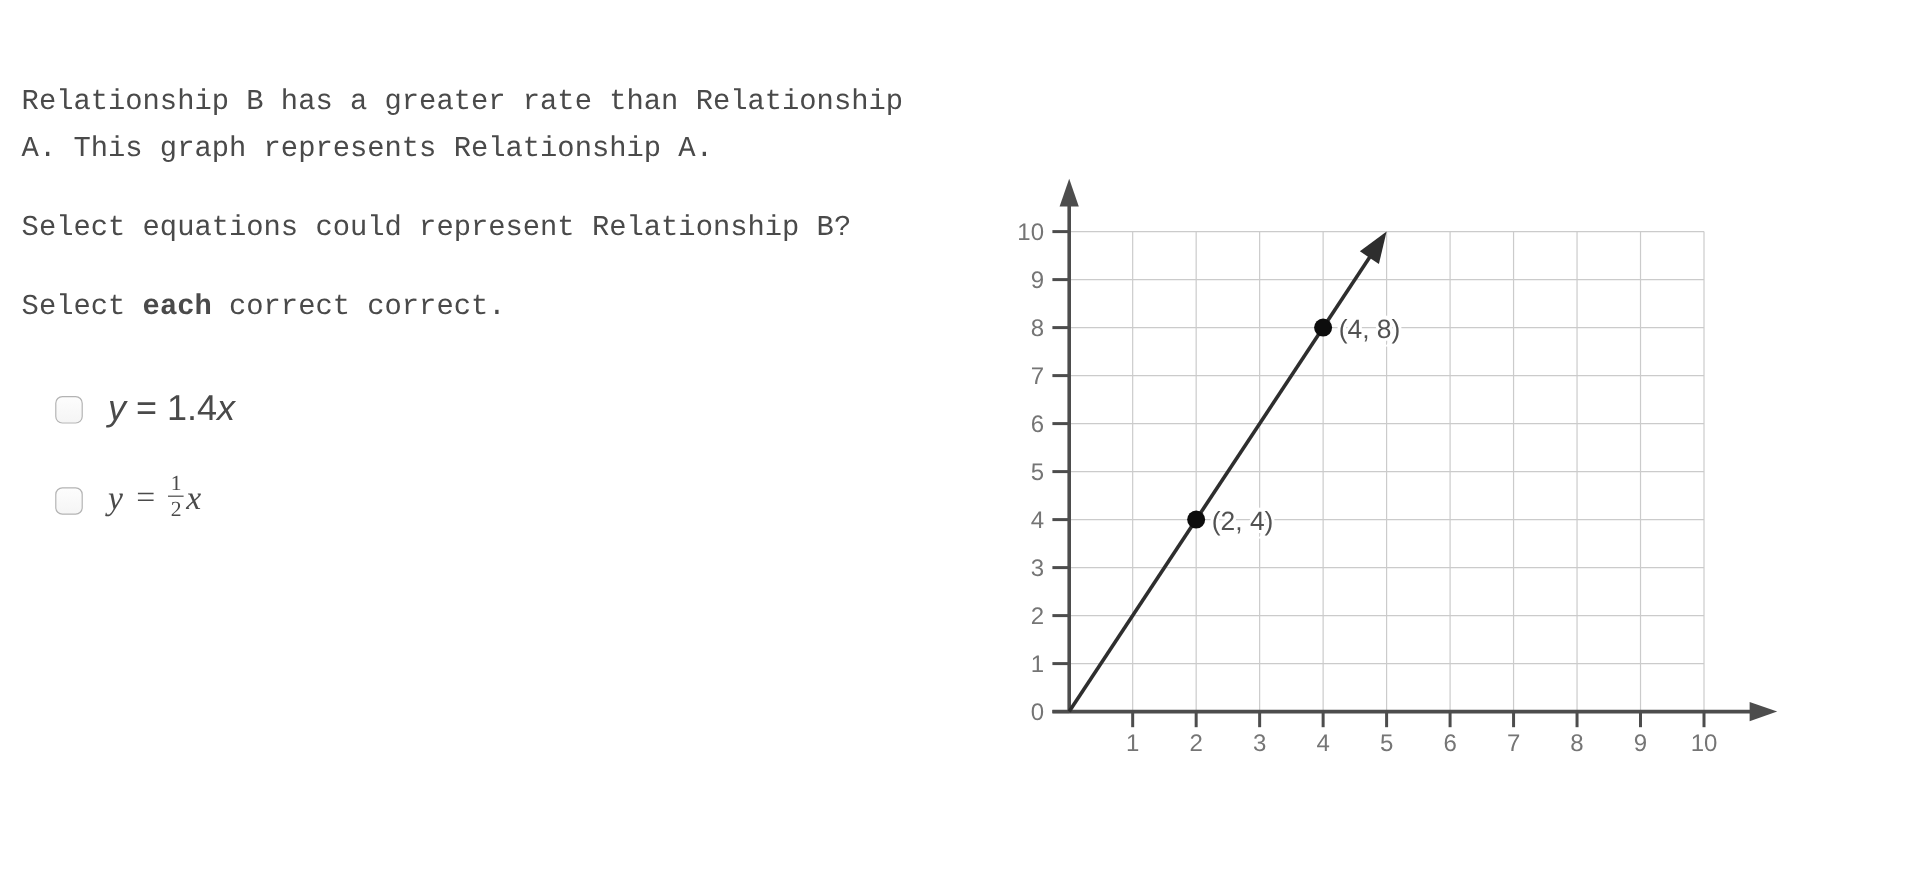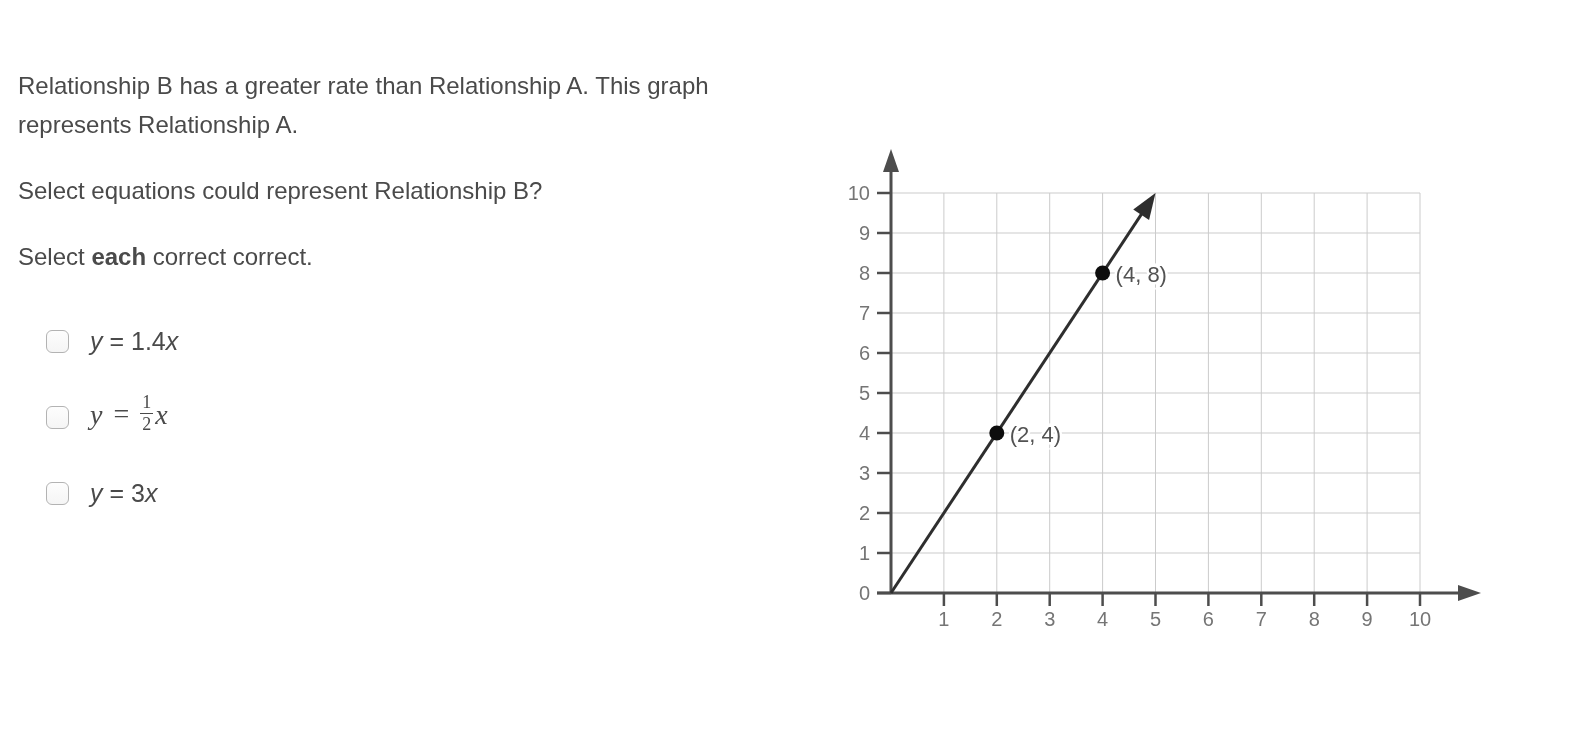"Relationship B has a greater" .question-panel p { font-family: none -> Liberation Mono, monospace }
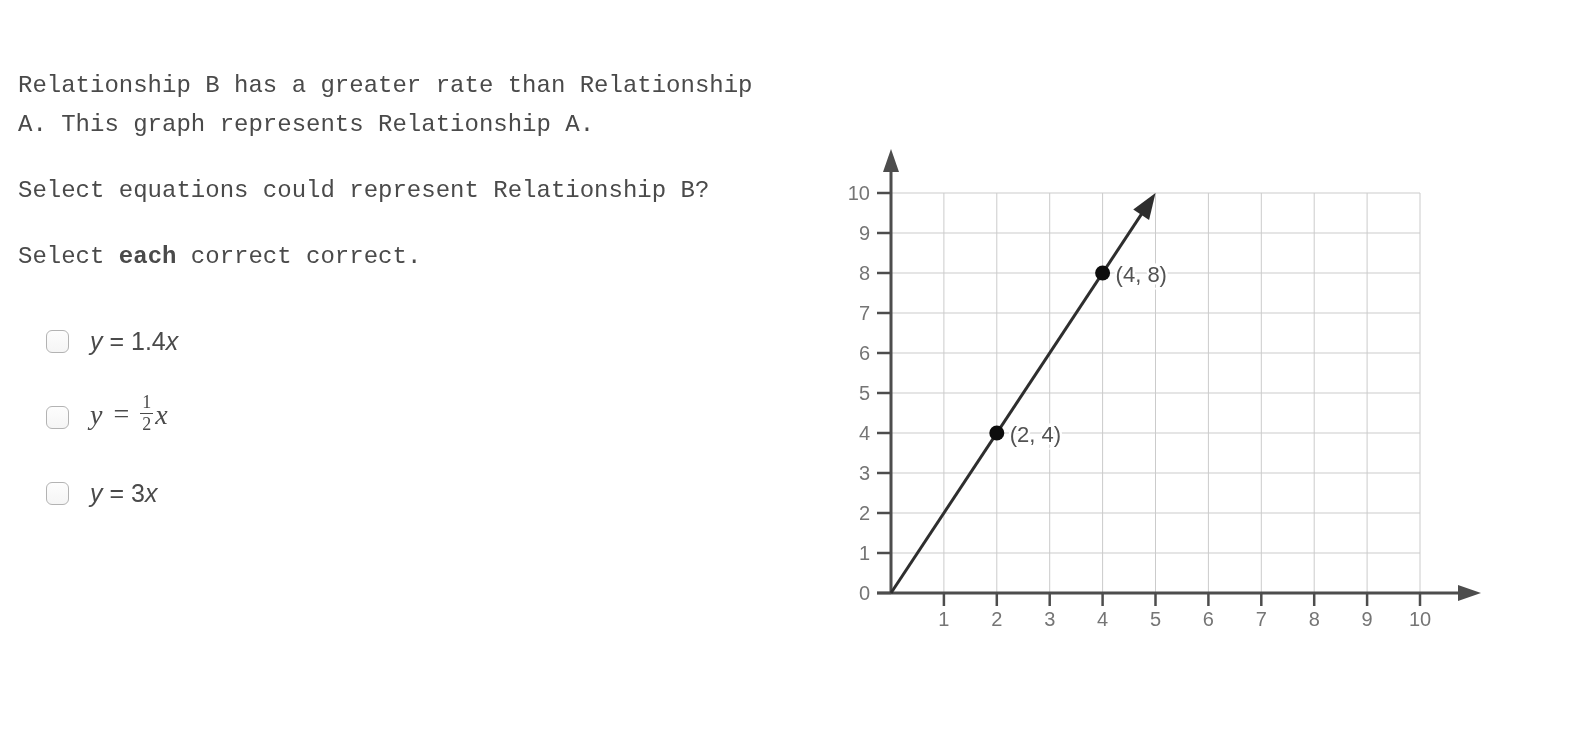"y = 1.4x" .option-label { font-size: 25px -> 30px }
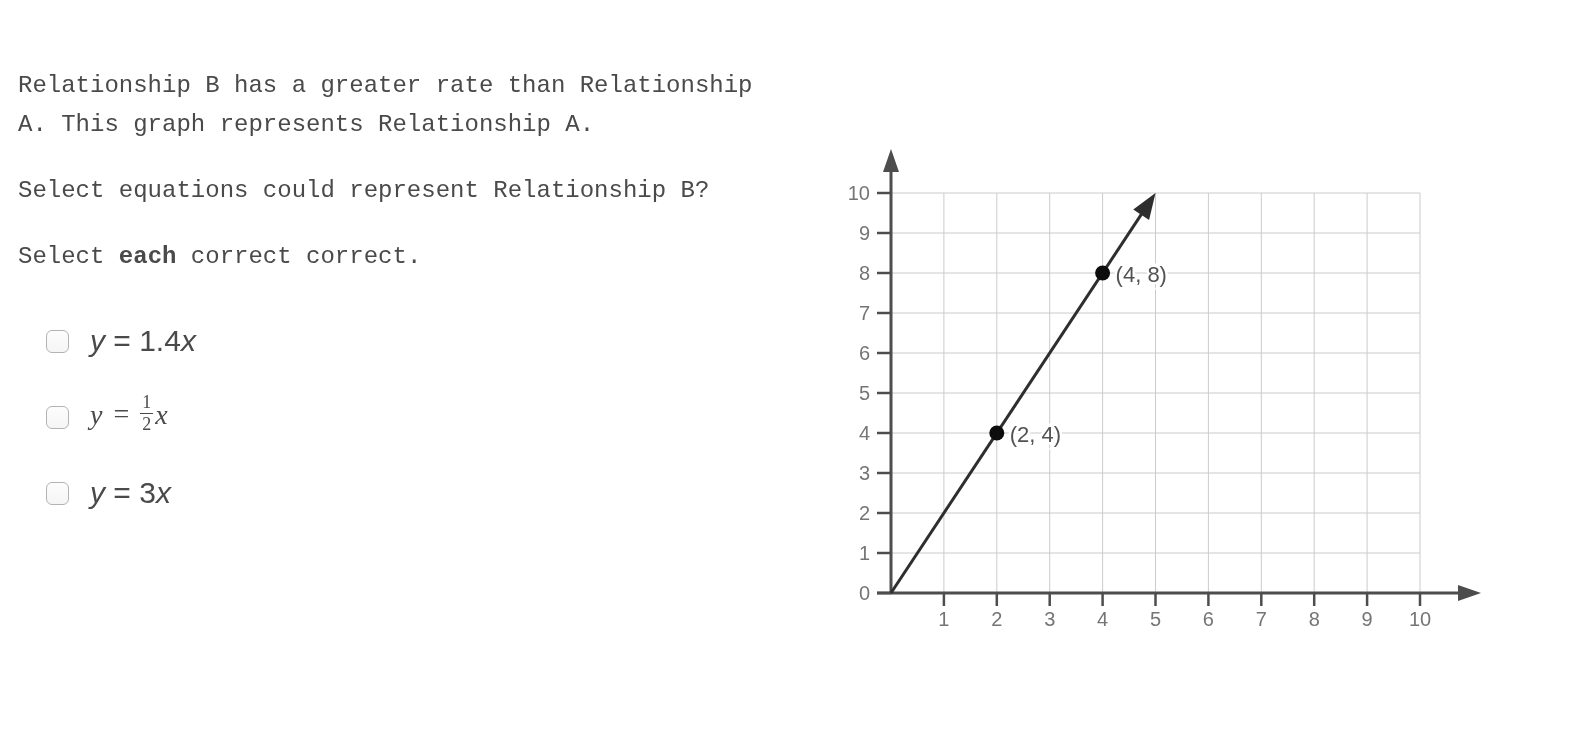"y = 3x" div.option-row { html: <div> <span></span> <span><i>y</i><span> = 3</span><i>x</i></span> </div> -> none }
